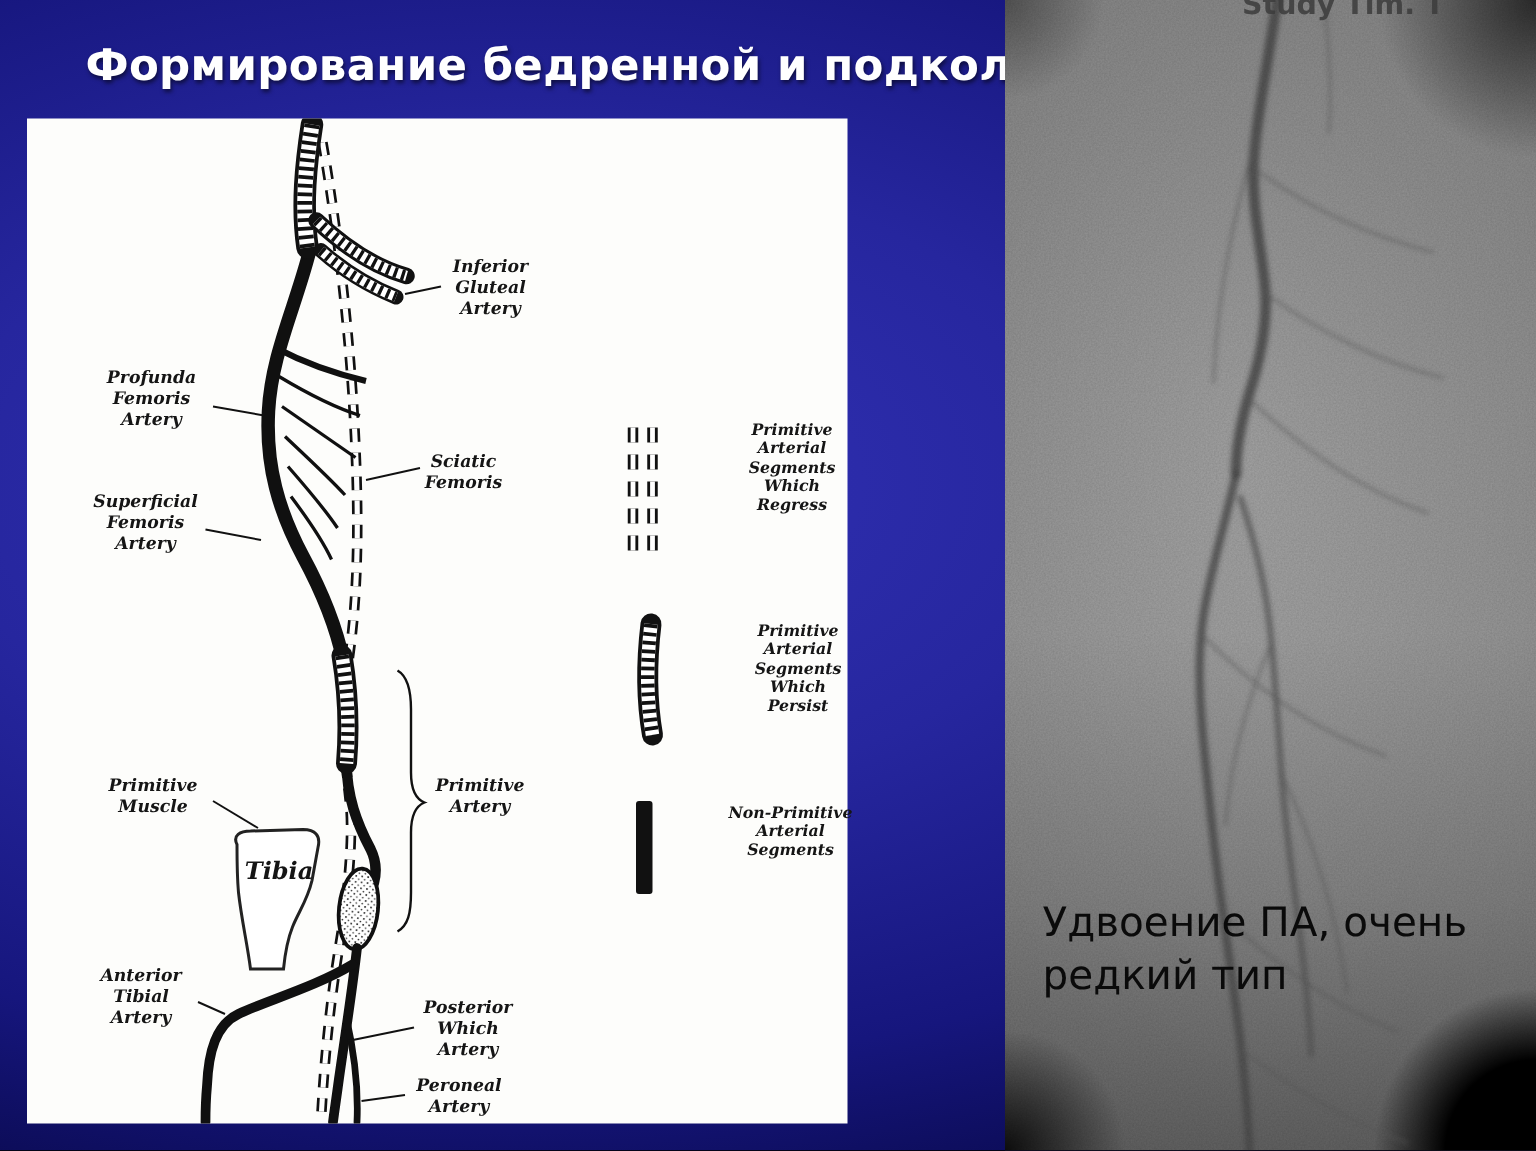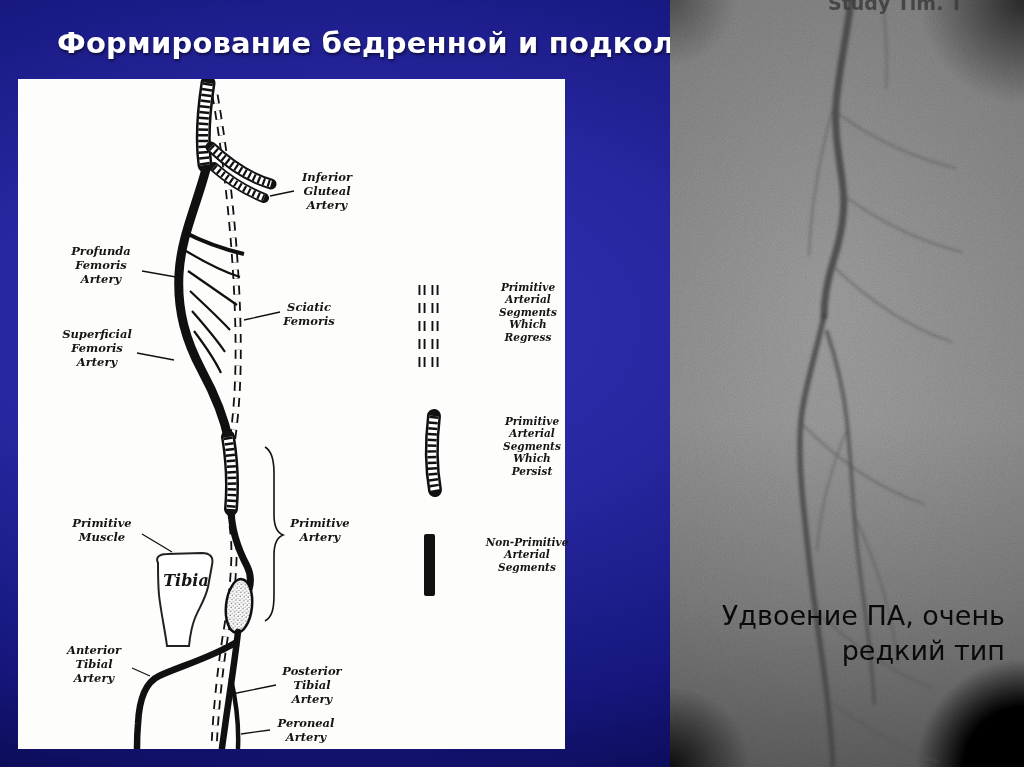"Удвоение ПА, очень" .caption { text-align: right -> none }
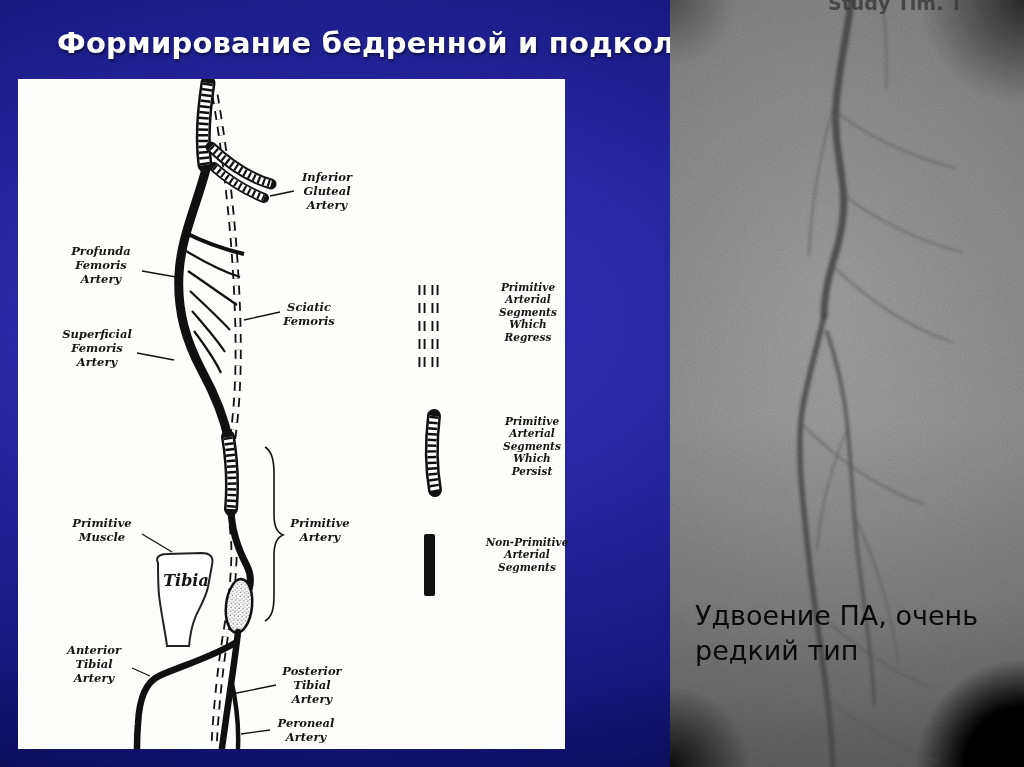"Posterior" div.dlabel { text: Tibial -> Which }
